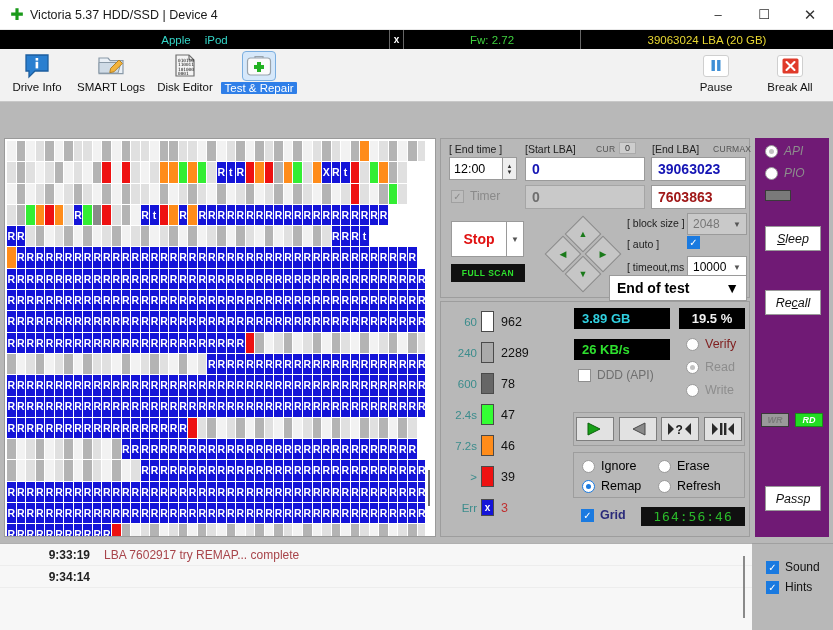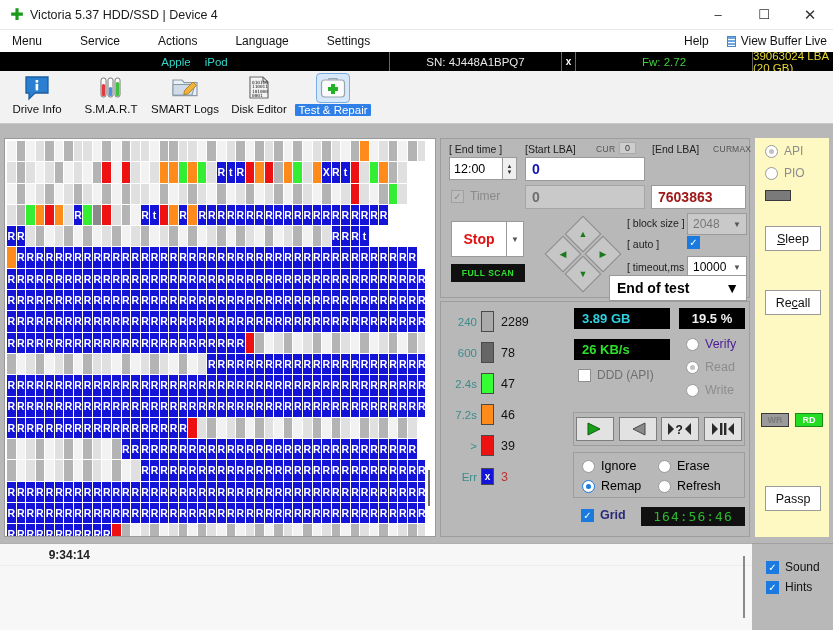"Menu" div.menubar { html: <div> <div>Menu</div> <div>Service</div> <div>Actions</div> <div>Language</div> <div>Settings</div> <div> <div>Help</div> <div> <span></span> <span>View Buffer Live</span> </div> </div> </div> -> none }
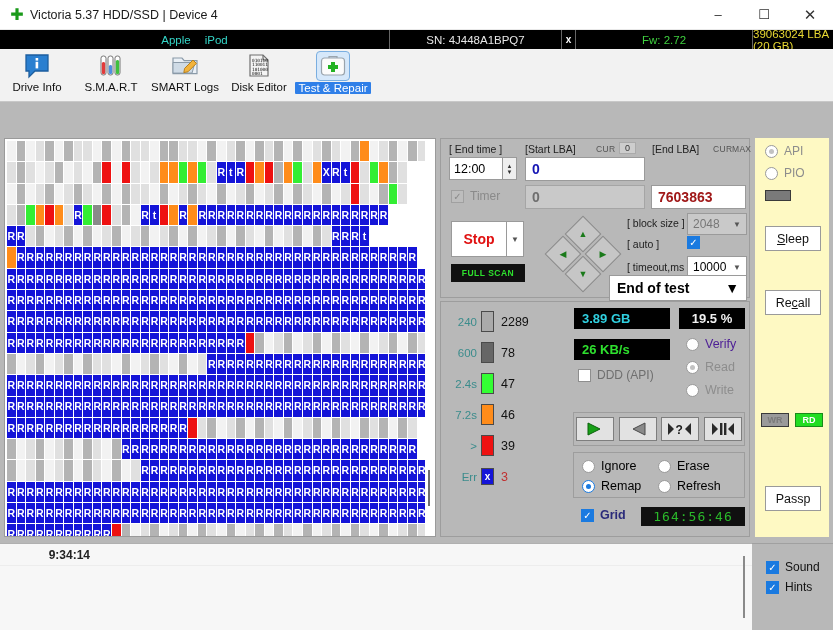"SN: 4J448A1BPQ7" div.dev-seg { html: <div>SN: 4J448A1BPQ7</div> -> none }
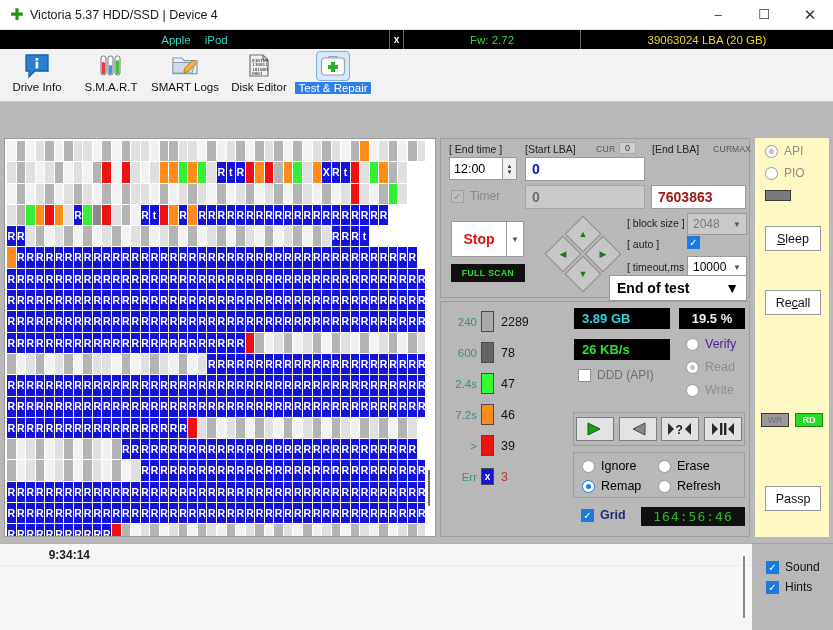"S.M.A.R.T" div.tool { html: <div> <div> <svg> <rect></rect> <rect></rect> <rect></rect> <rect></rect> <rect></rect> <rect></rect> </svg> </div> <div>S.M.A.R.T</div> </div> -> none }
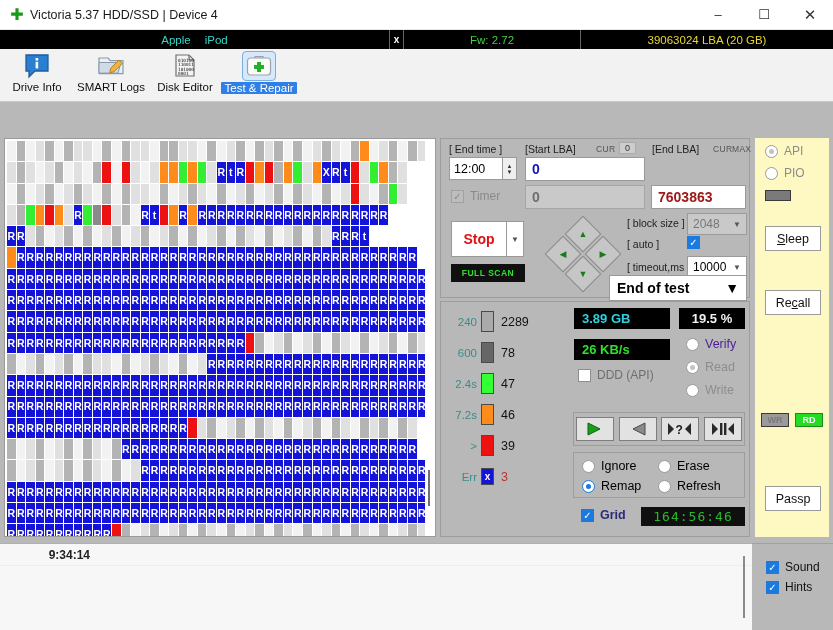"Pause" div.tool-right { html: none -> <div> <div> <div> <div> <svg> <rect></rect> <rect></rect> </svg> </div> </div> <div>Pause</div> </div> <div> <div> <div> <svg> <rect></rect> <path></path> </svg> </div> </div> <div>Break All</div> </div> </div> }
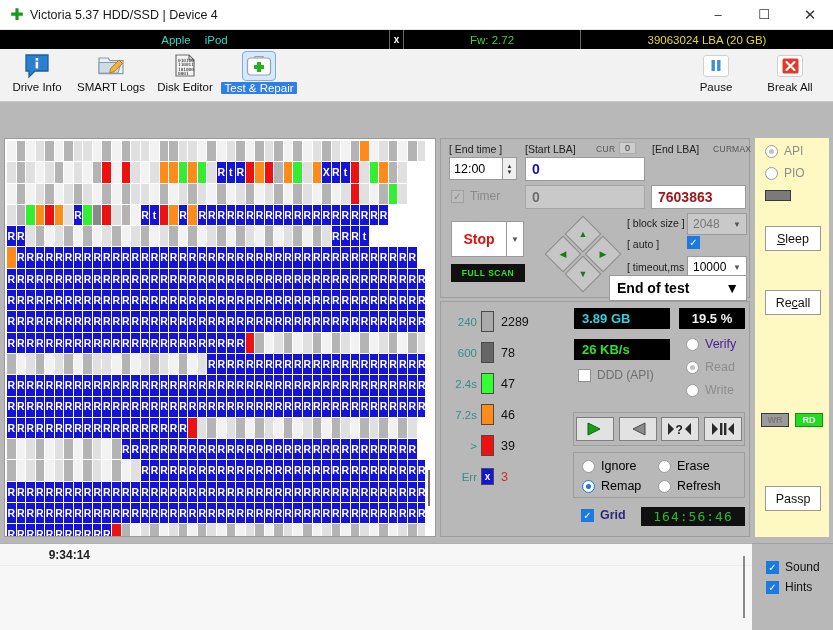"API" .rpanel { background: #fef9c3 -> #701a75; font-style: none -> italic }
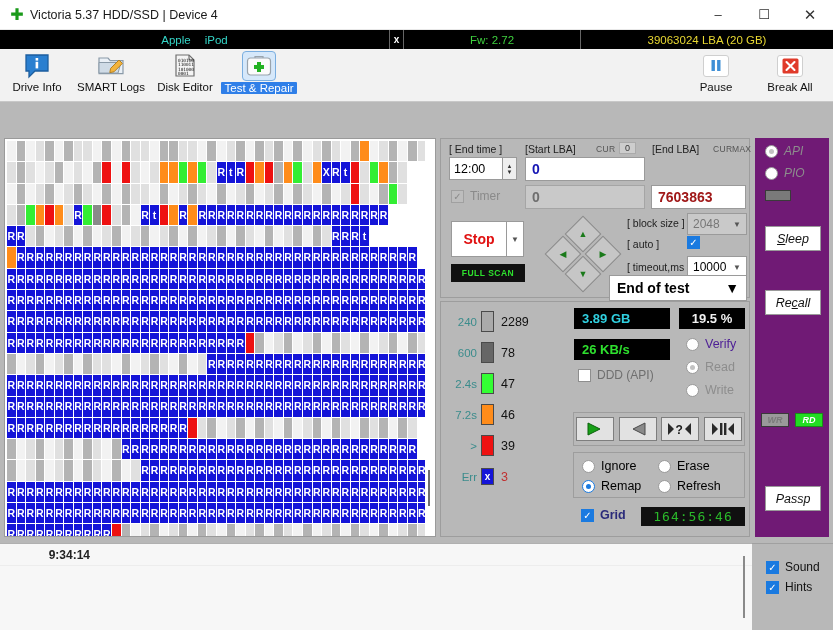"39063023" div.inp { html: none -> <div>39063023</div> }
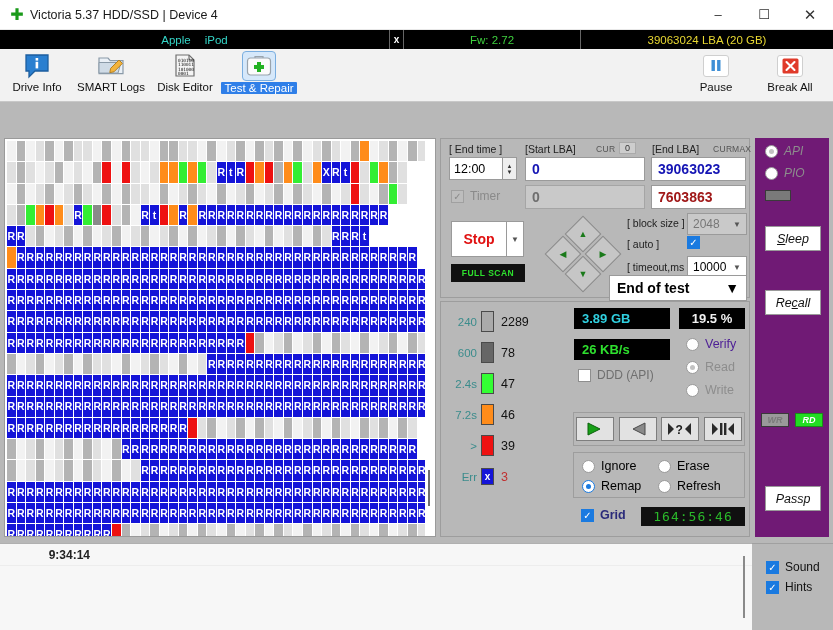"60" div.legrow { html: none -> <div> <div>60</div> <div></div> <div>962</div> </div> }
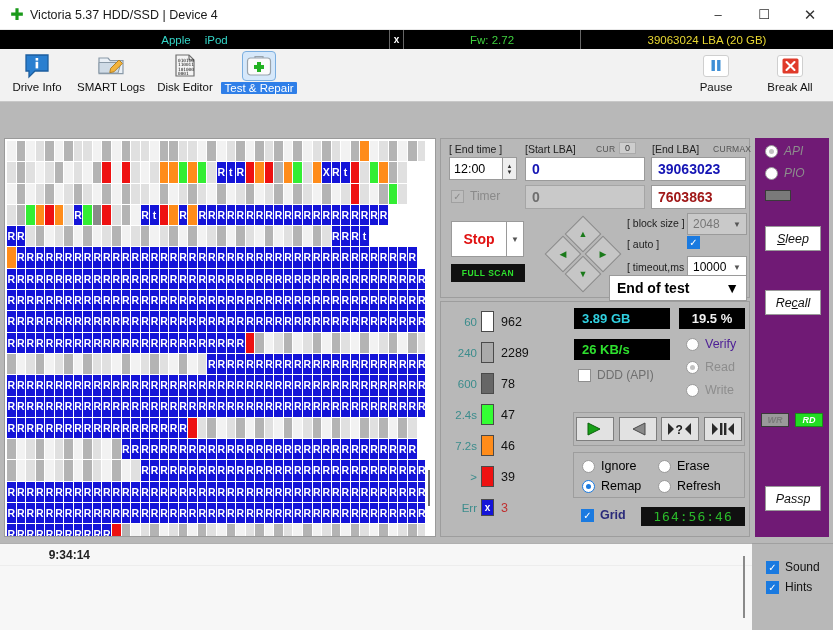"Verify" span { color: #4c1d95 -> #7f1d1d }
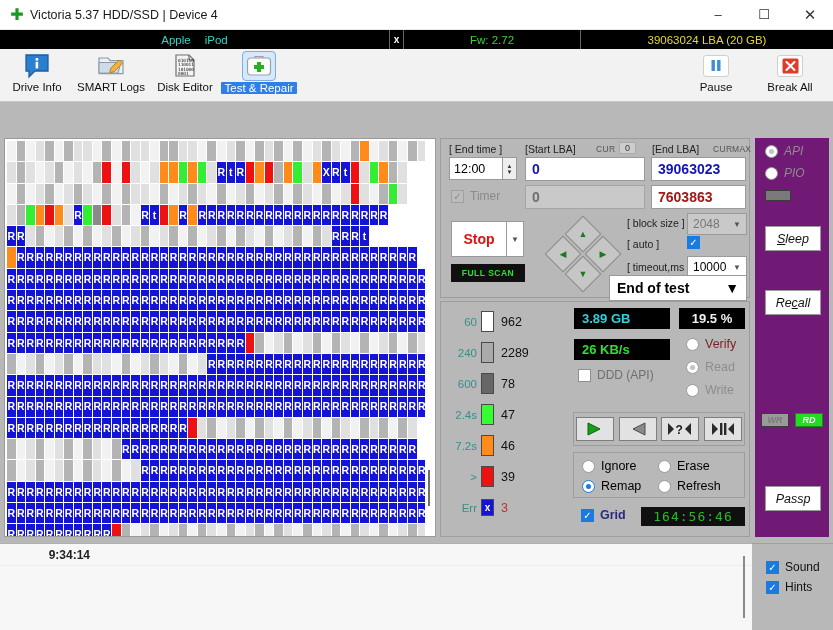"9:33:19" div.logrow { html: none -> <div> <div>9:33:19</div> <div>LBA 7602917 try REMAP... complete</div> </div> }
